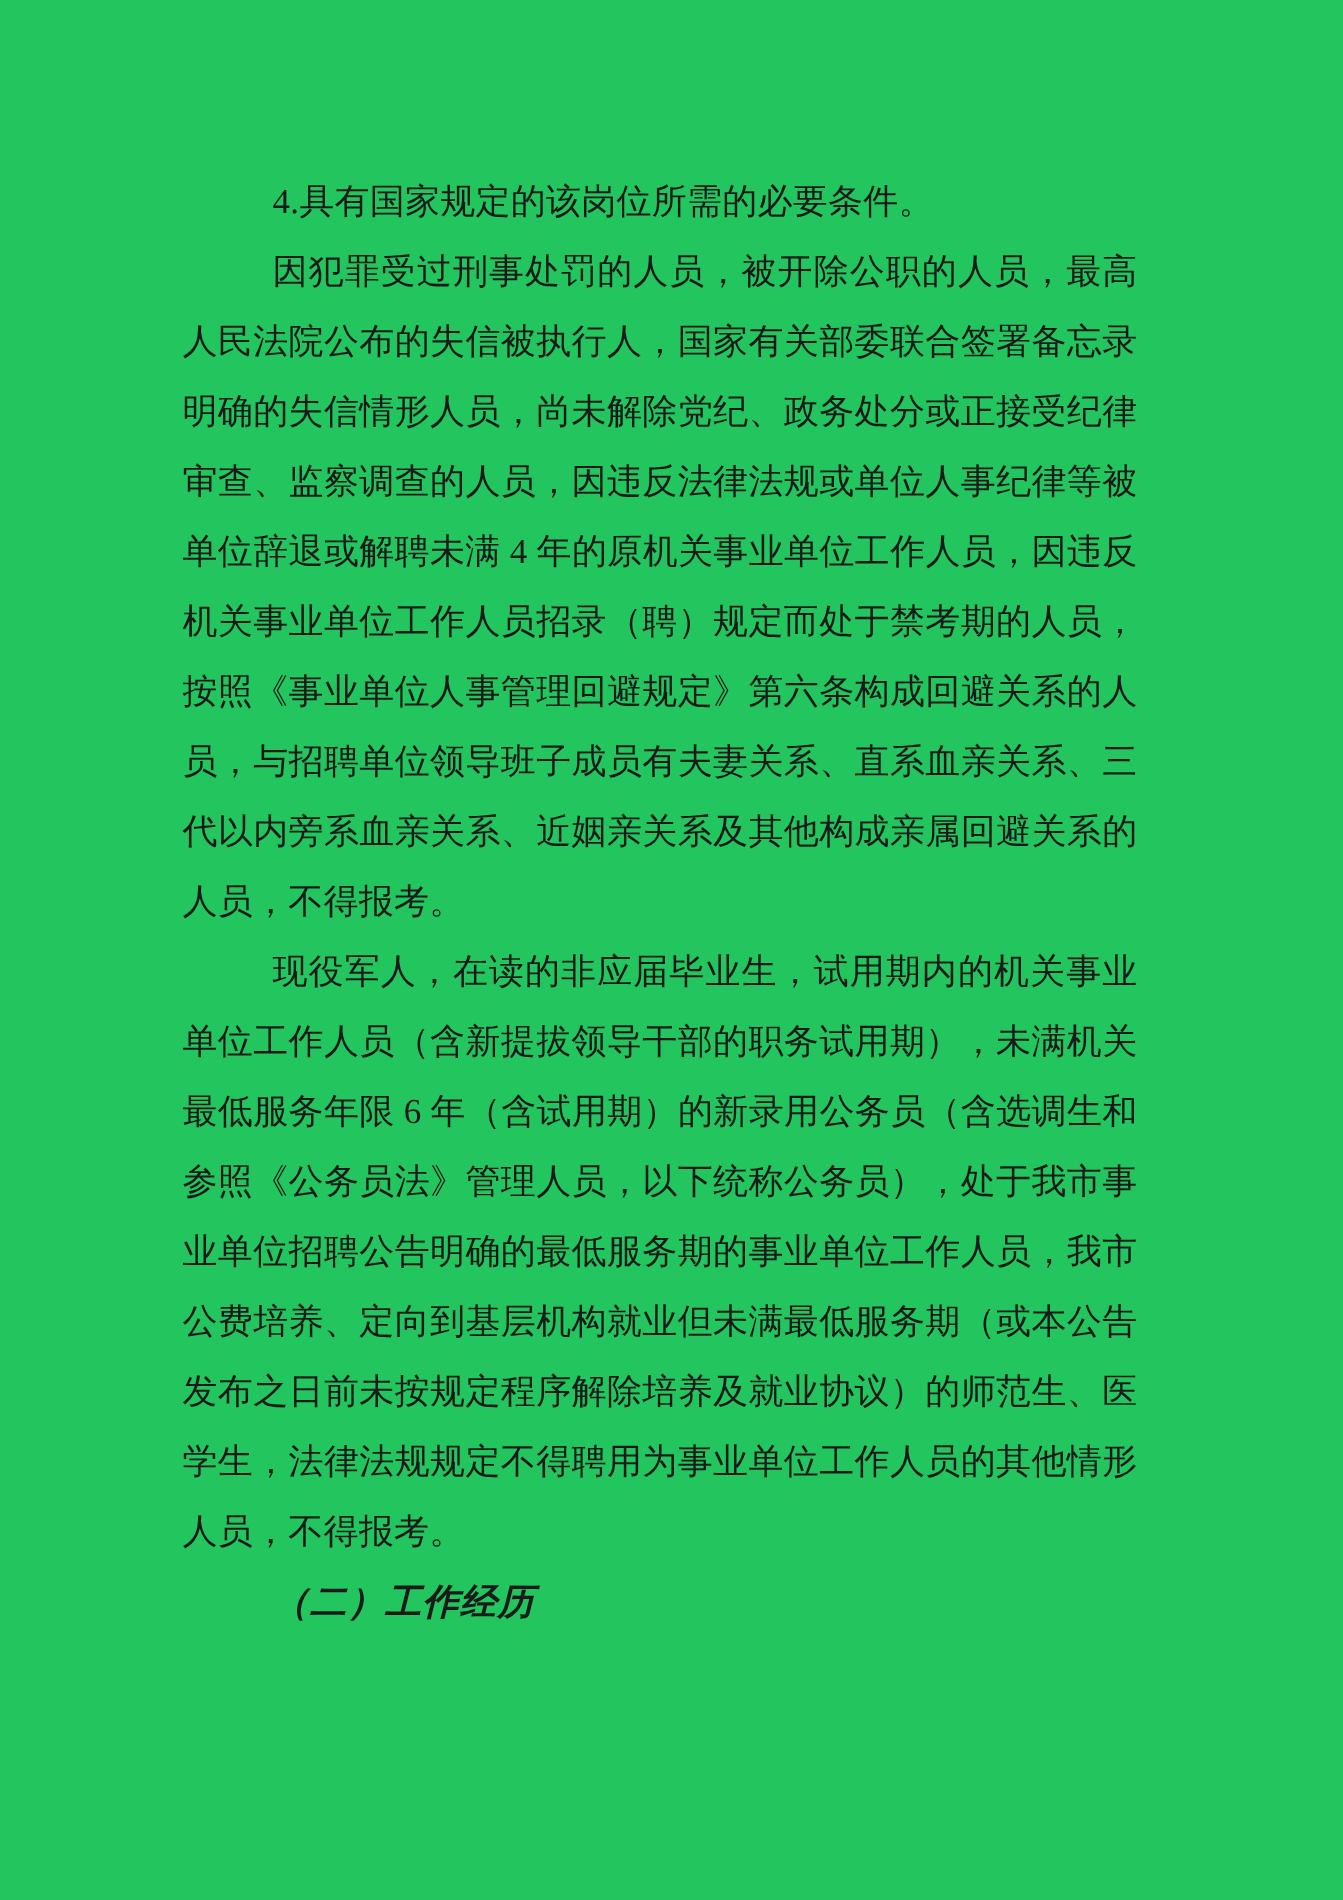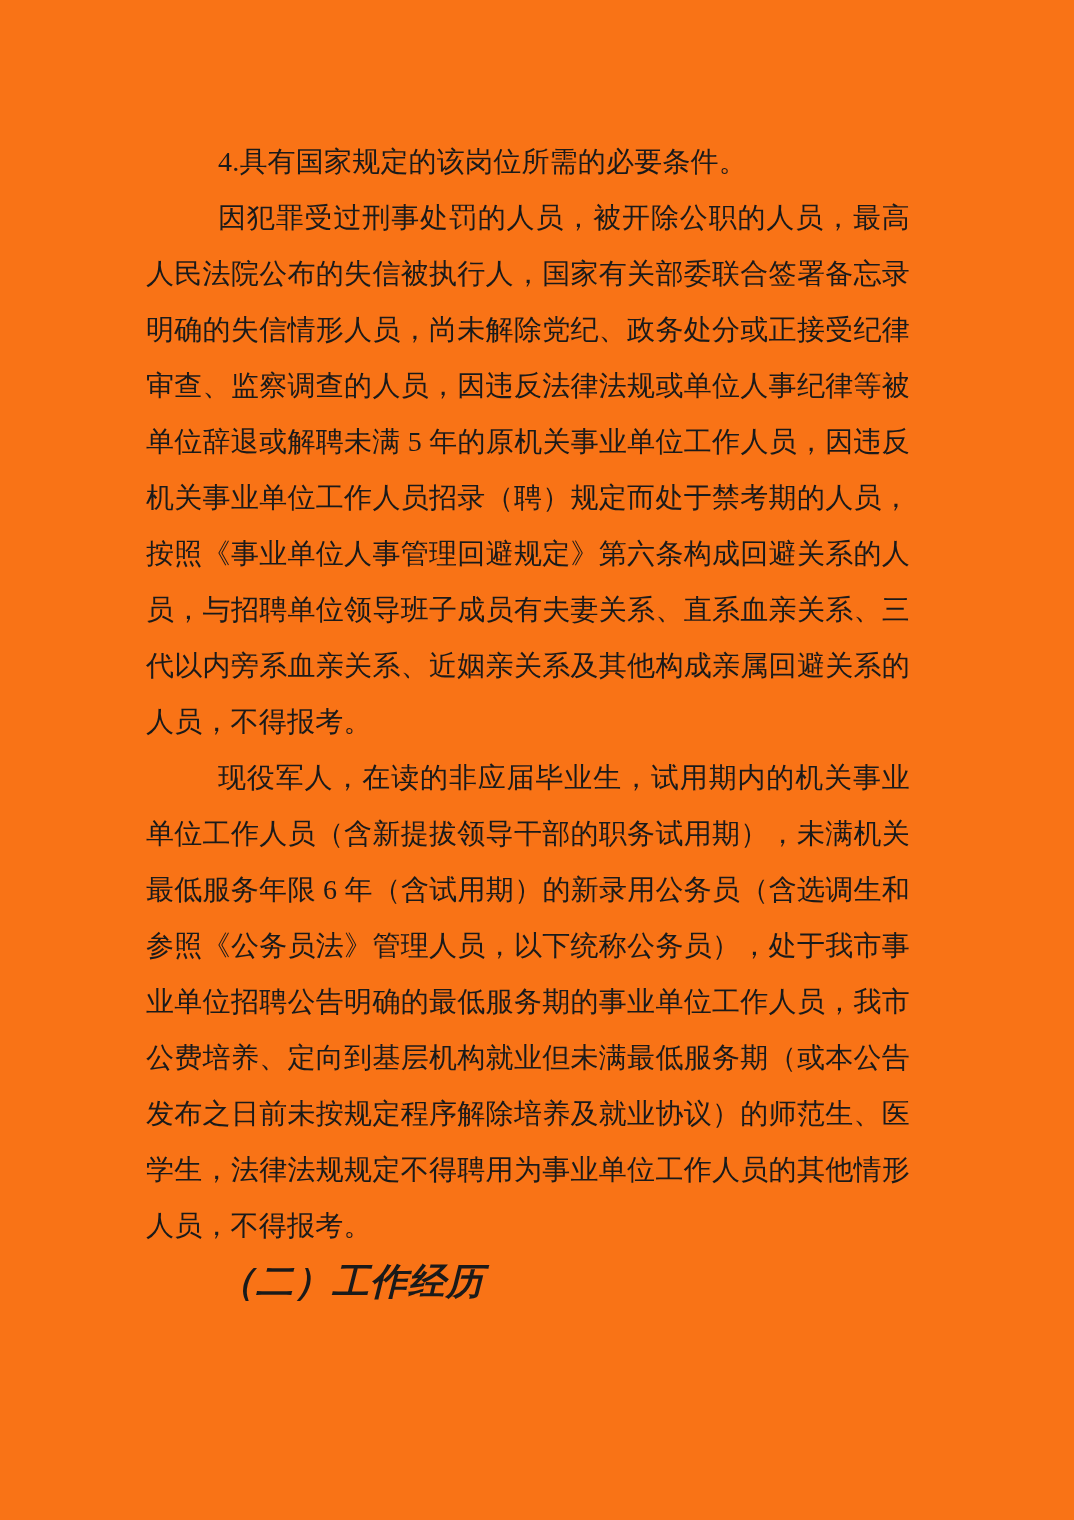"4.具有国家规定的该岗位所需的必要条件。" .page { background: #f97316 -> #22c55e }
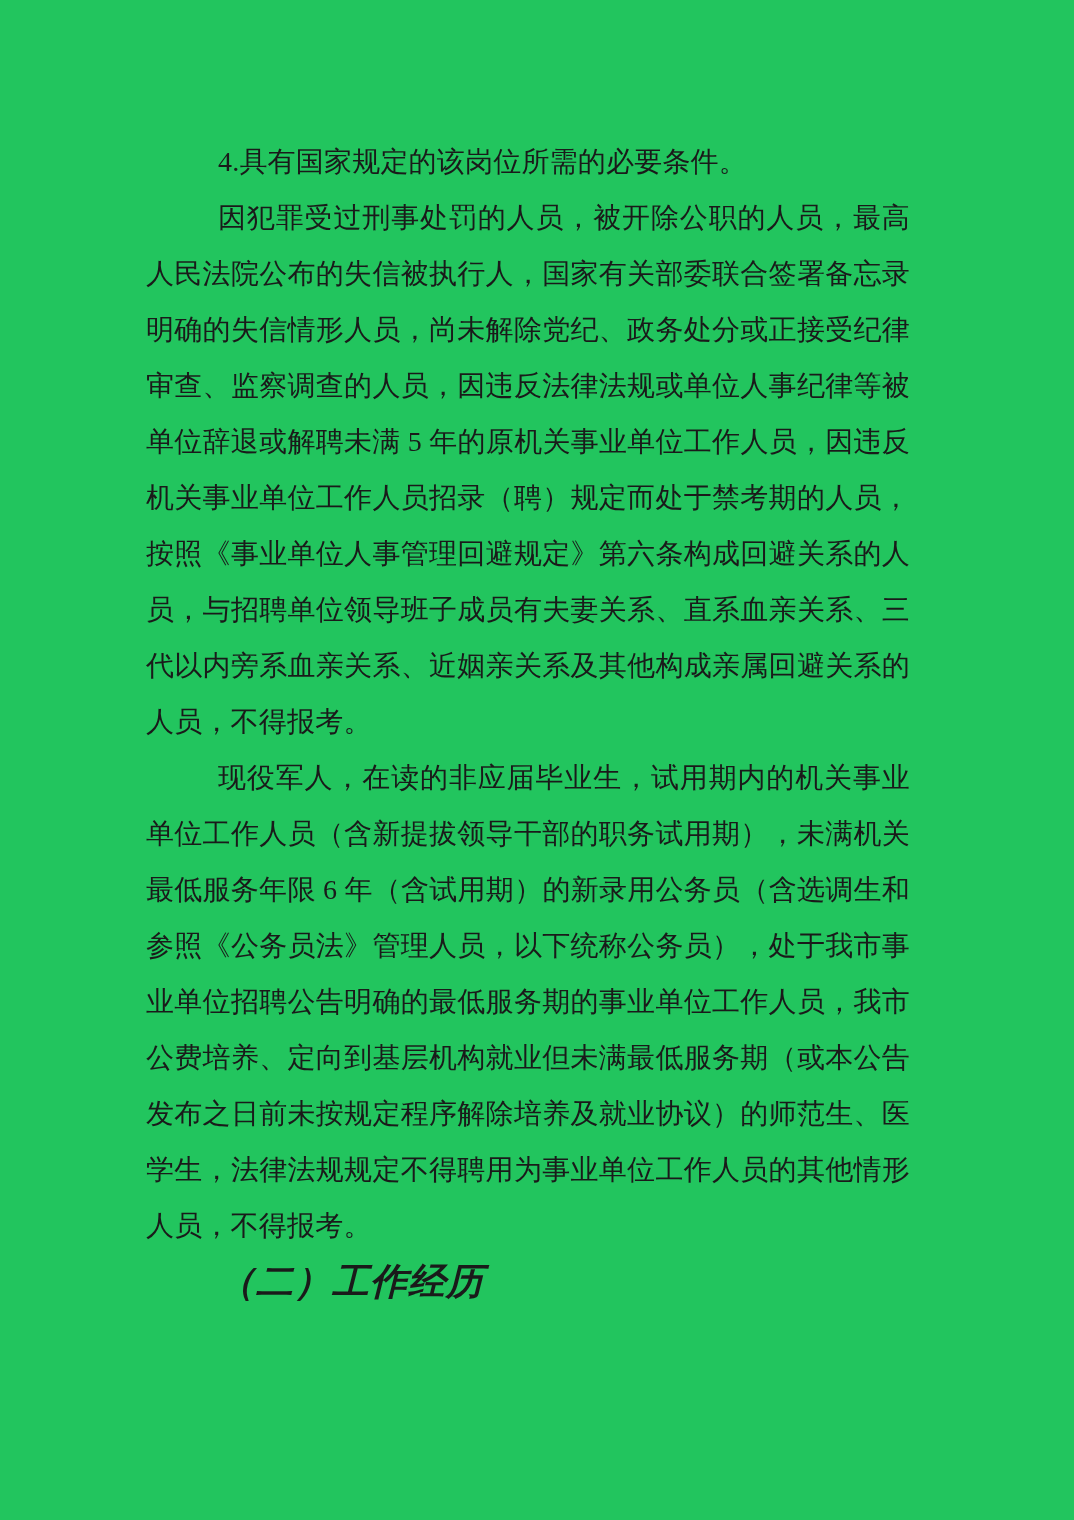"因犯罪受过刑事处罚的人员，被开除公职的人员，最高人民法院公布的失信被执行人，国家" p.body-para { text: 5 -> 4 }
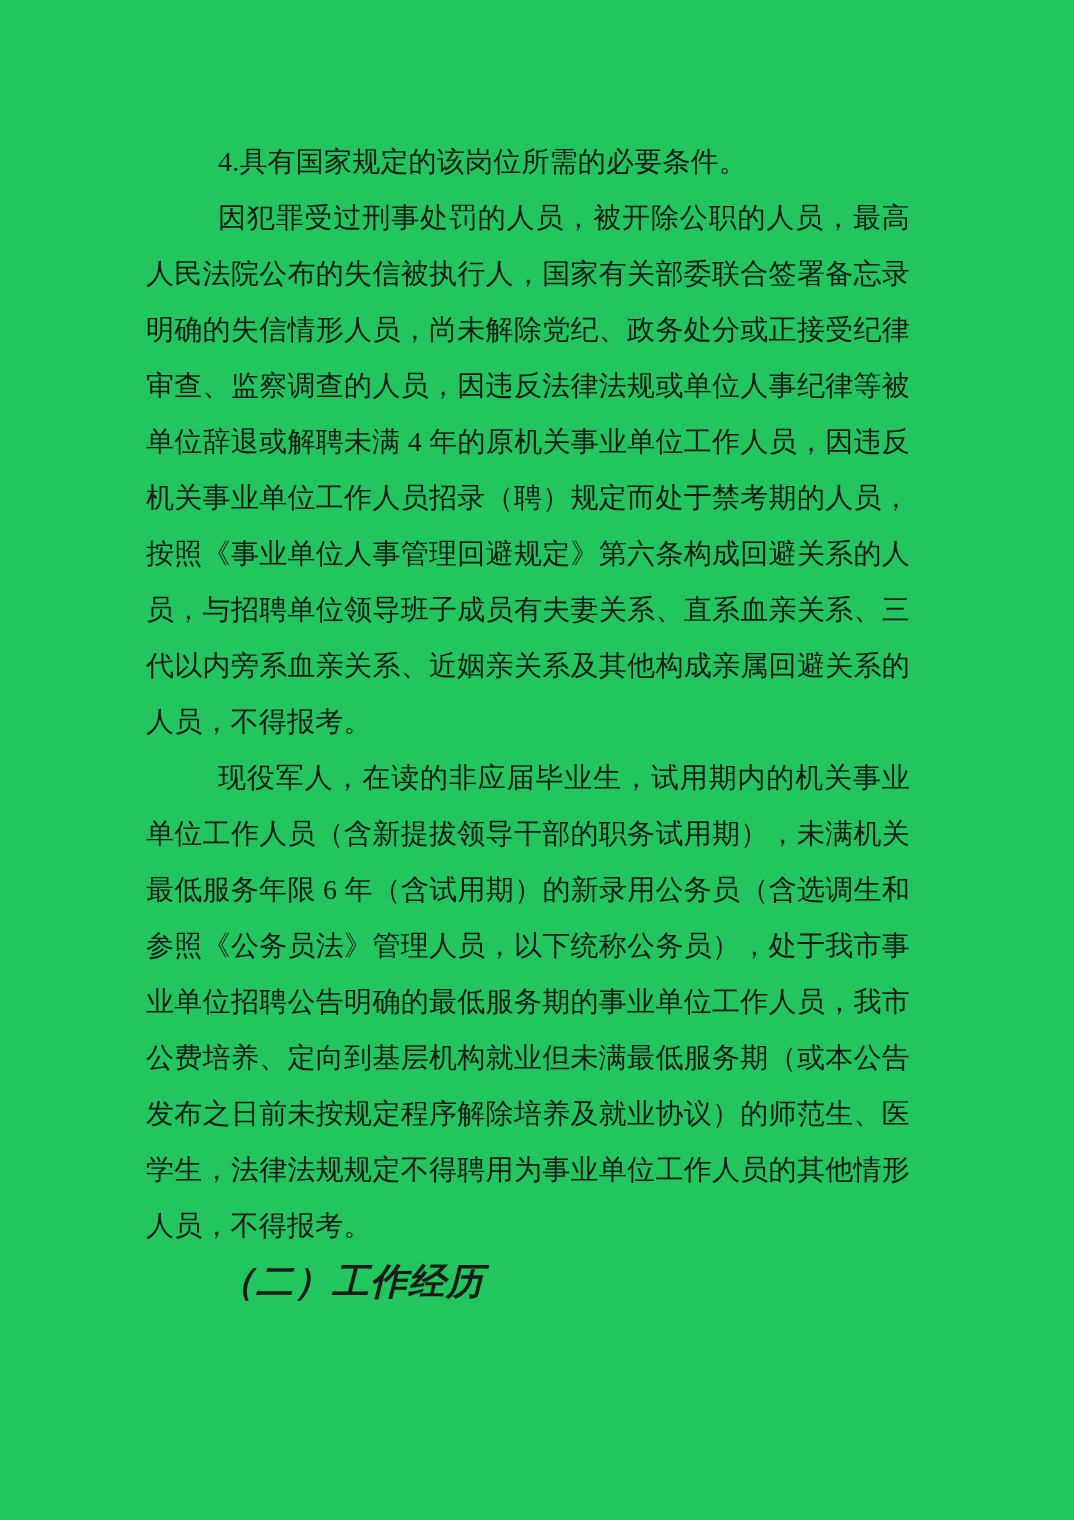"（二）工作经历" .section-heading { font-size: 37px -> 29px }
